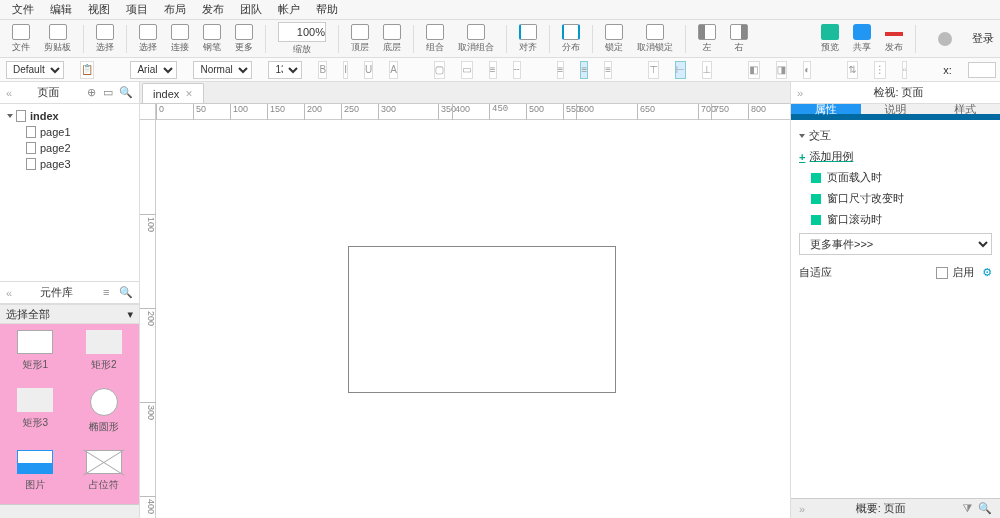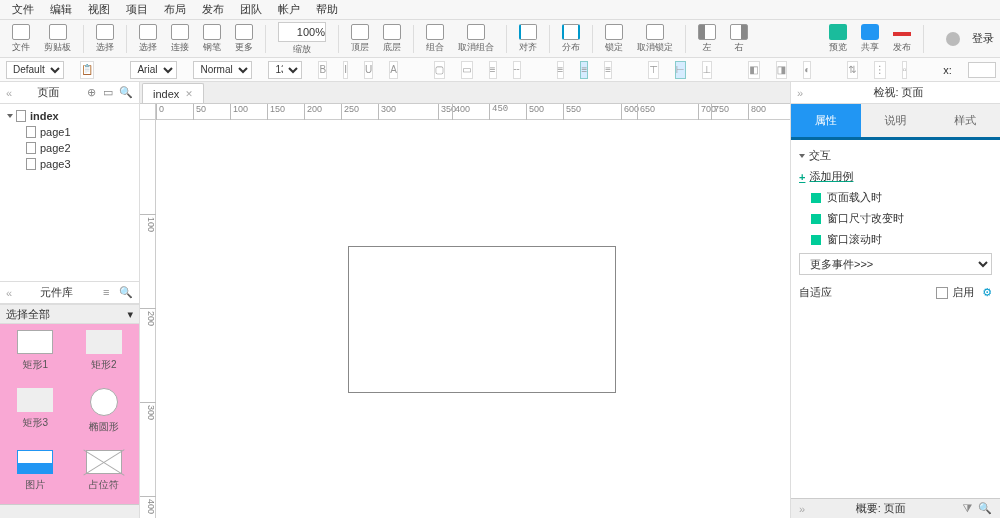"登录" .login { gap: 12px -> 20px }
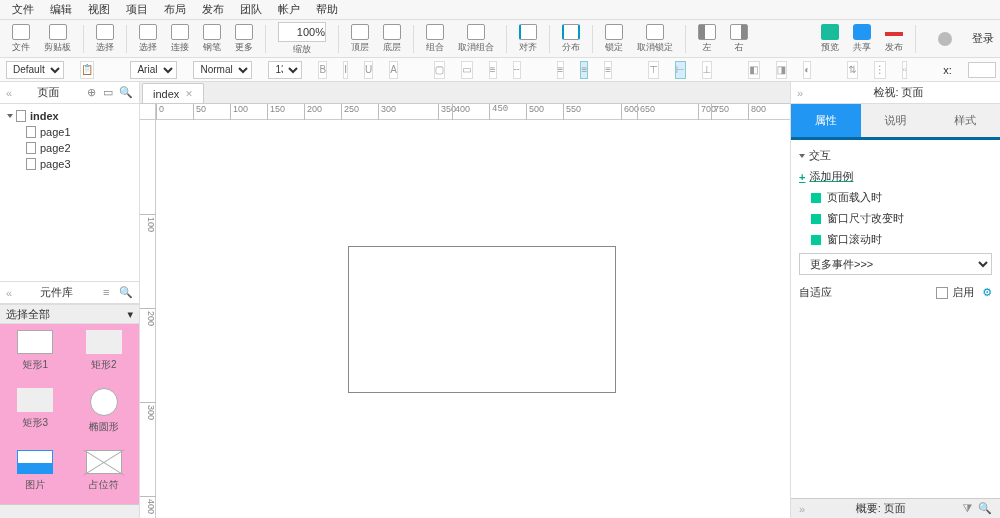"600" div.tick-h { left: 465px -> 420px }
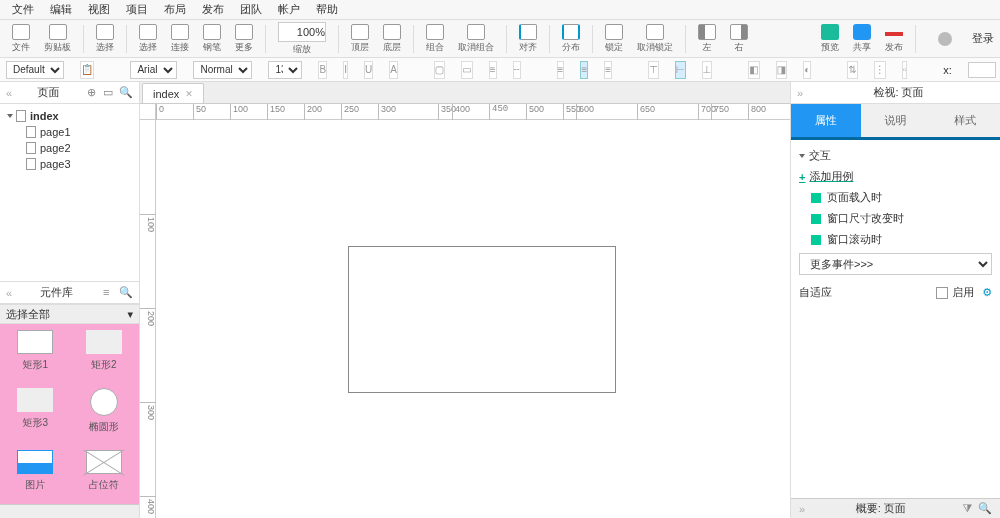"属性" .insp-tabs { border-bottom: 3px solid #0369a1 -> 6px solid #0369a1; height: 36px -> 16px }
